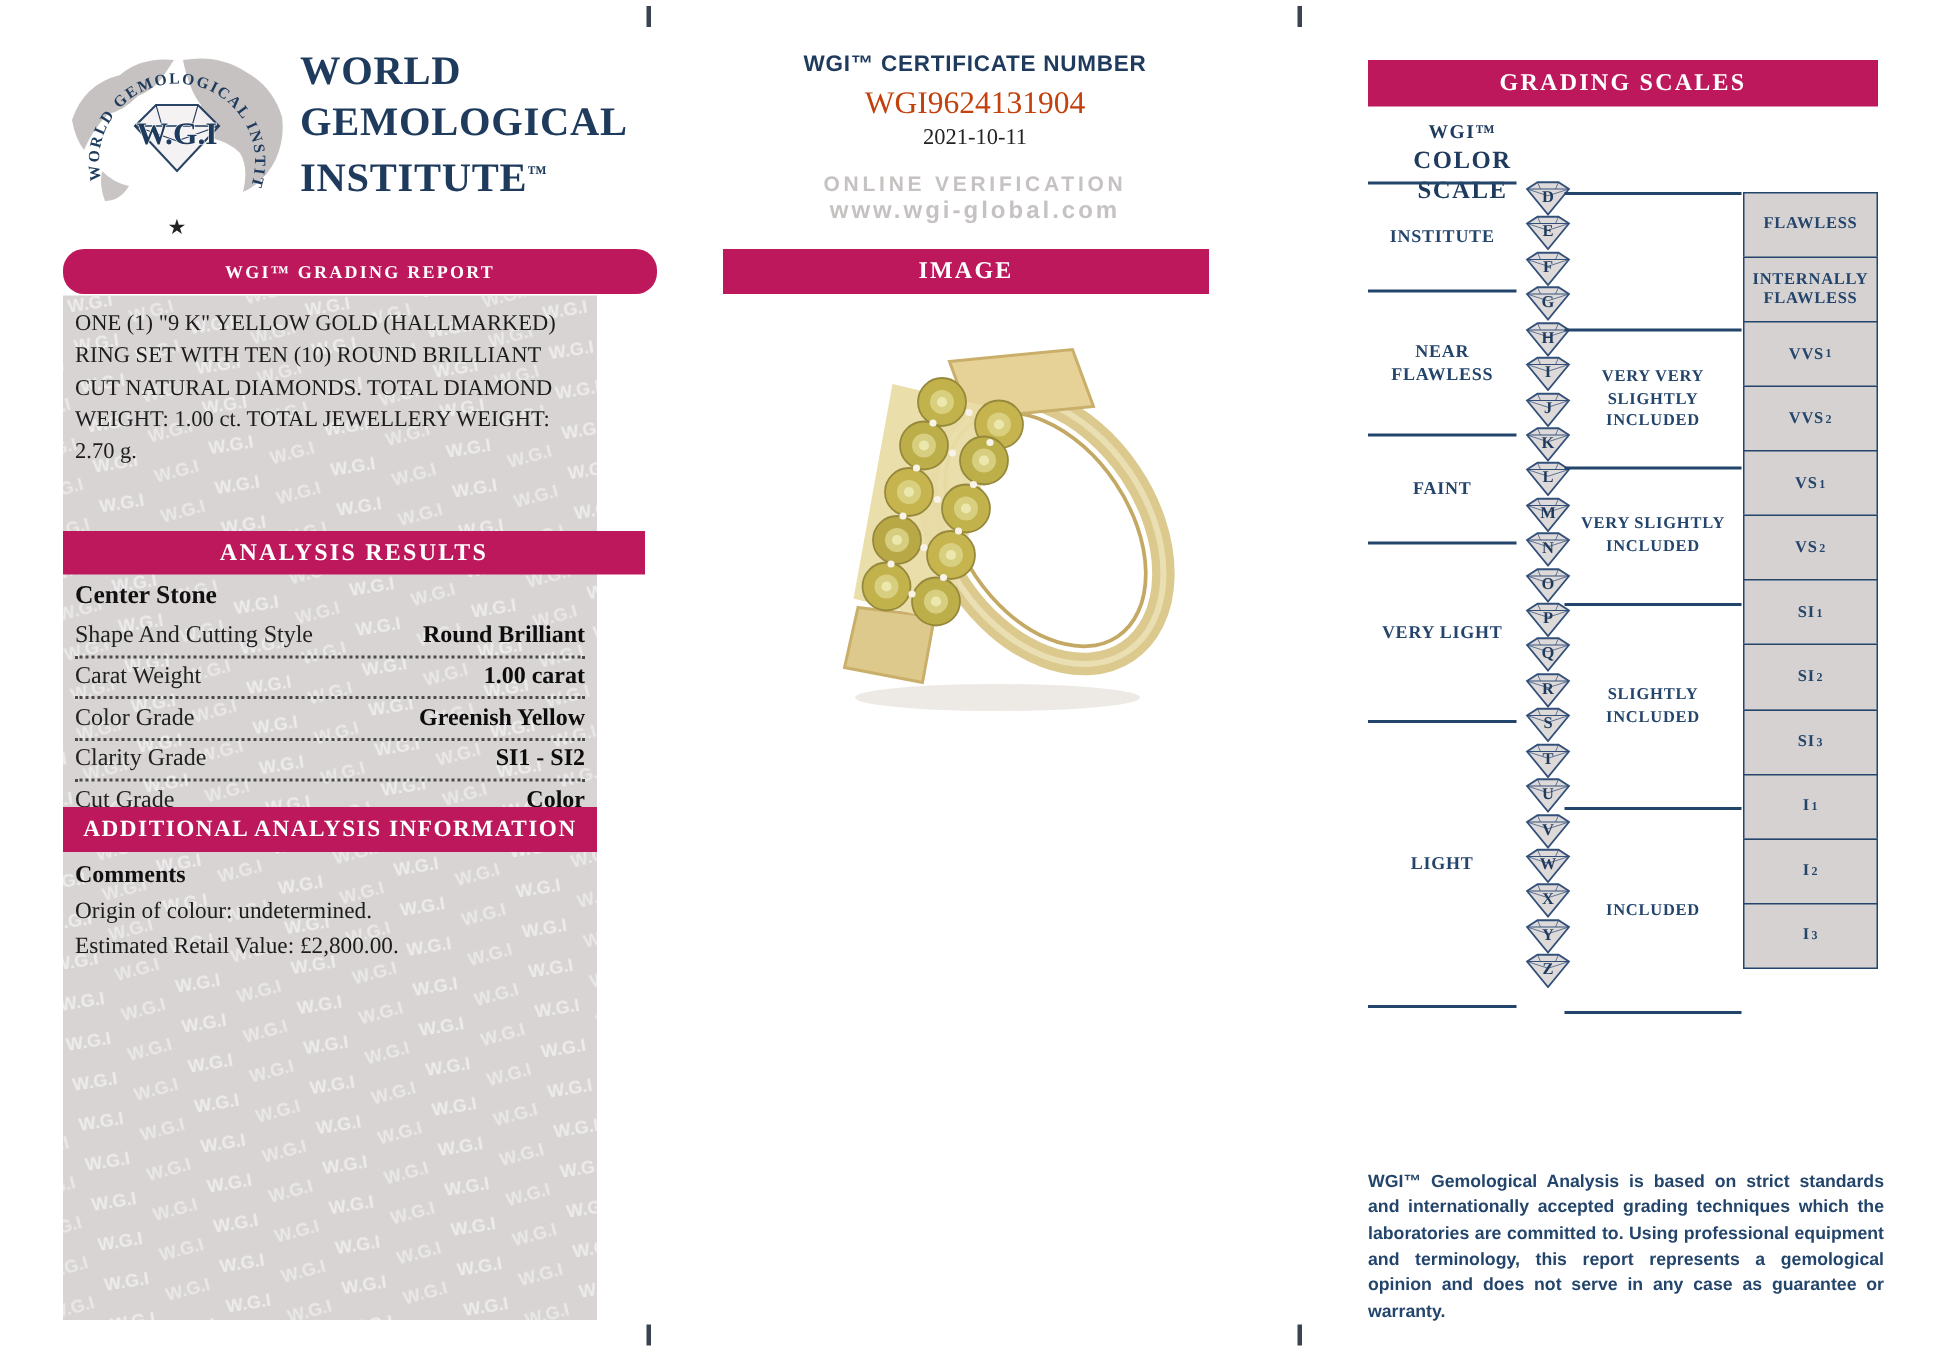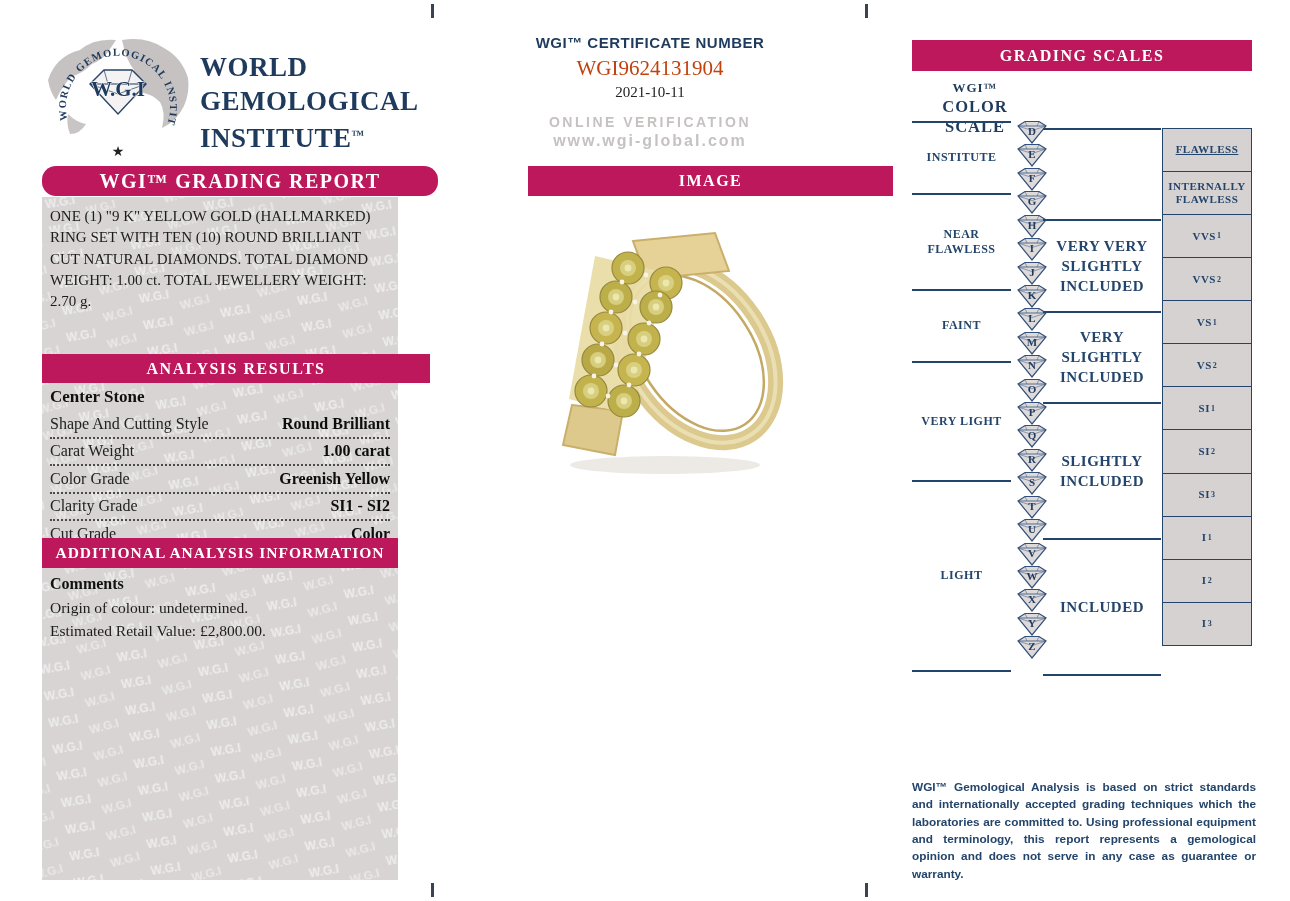"WORLD" .org-title { top: 20px -> 0 }
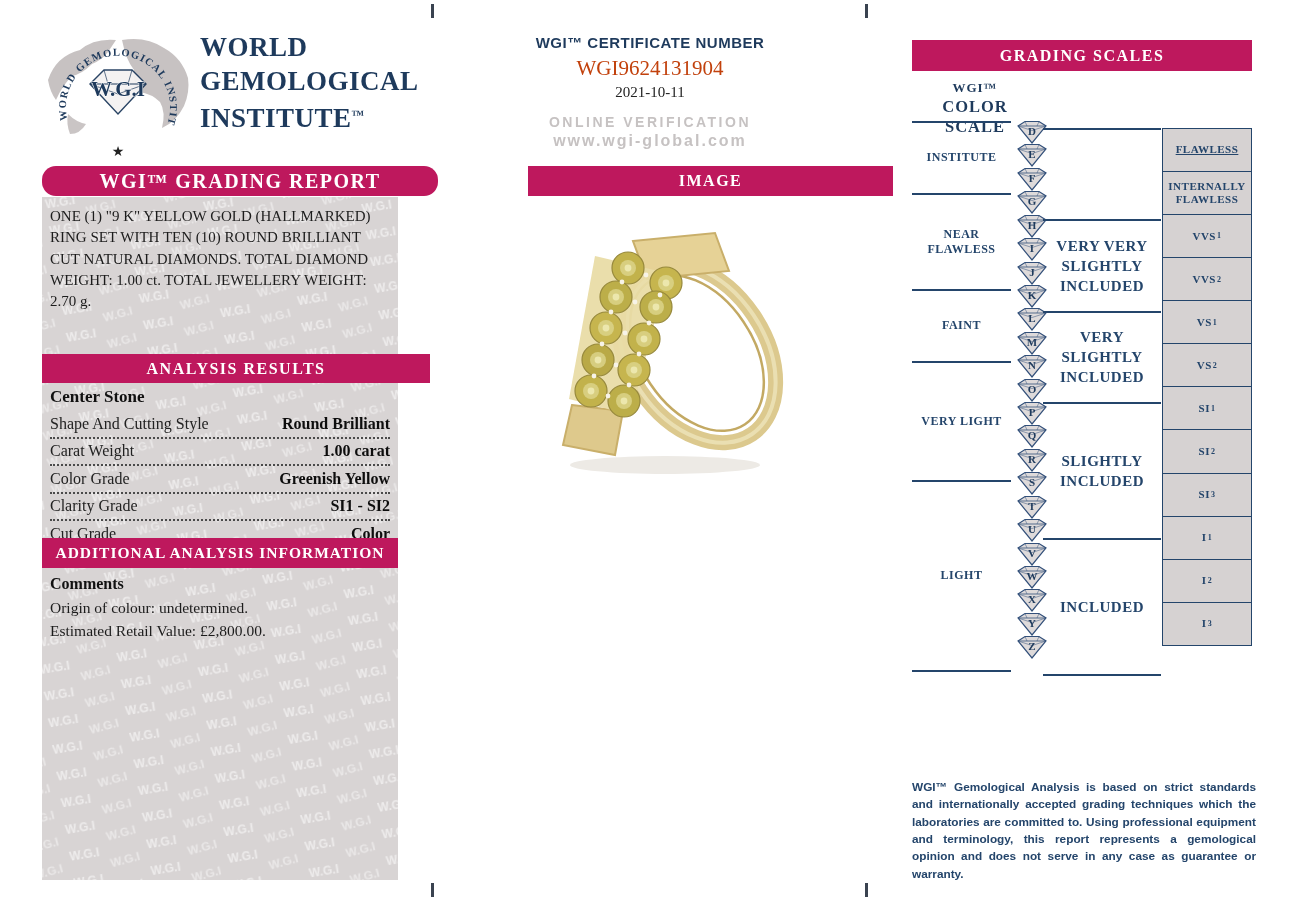"FLAWLESS" .cbox:first-child { text-decoration: underline -> none }
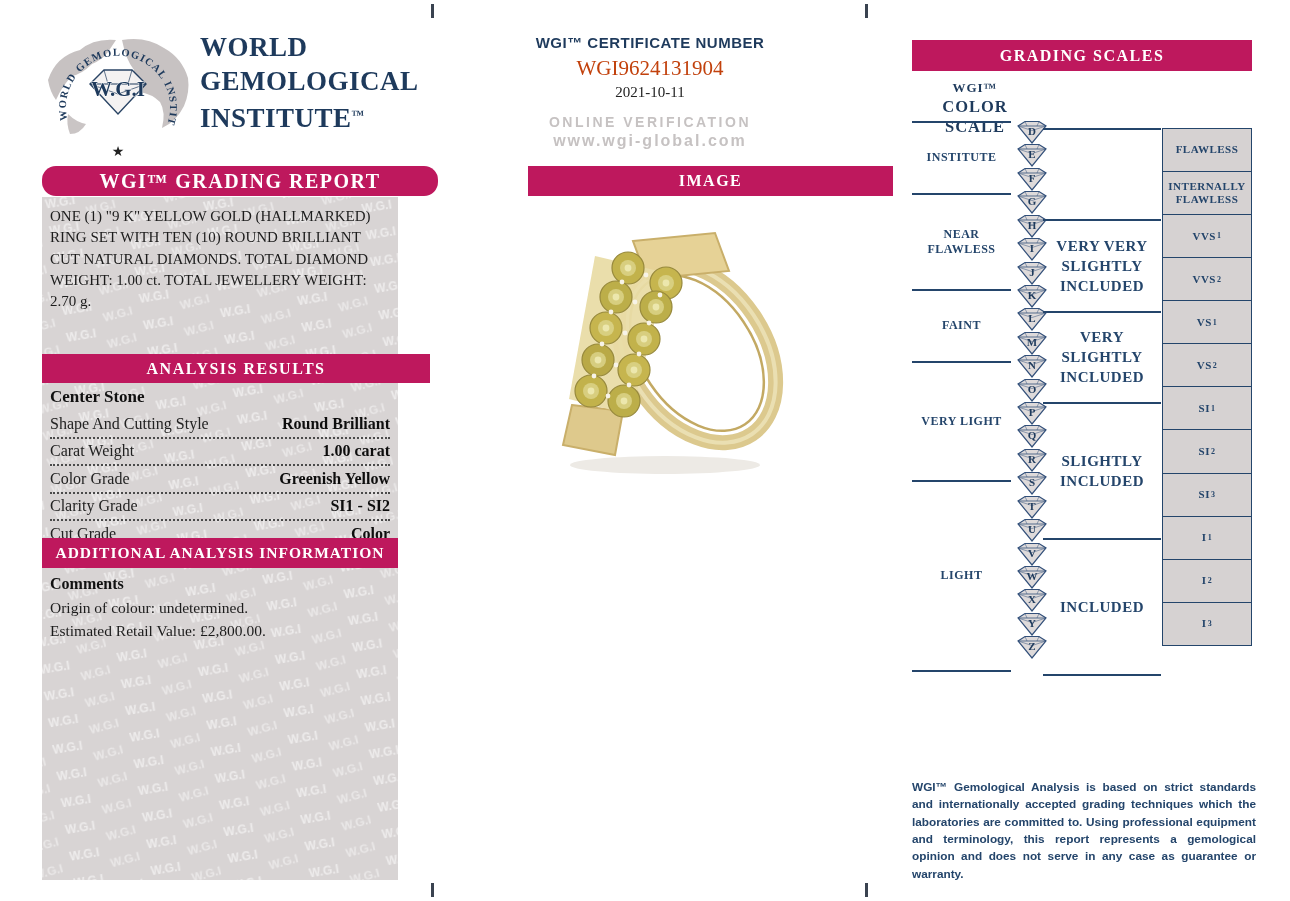"WGI™ GRADING REPORT" .report-bar { font-size: 20px -> 12px }
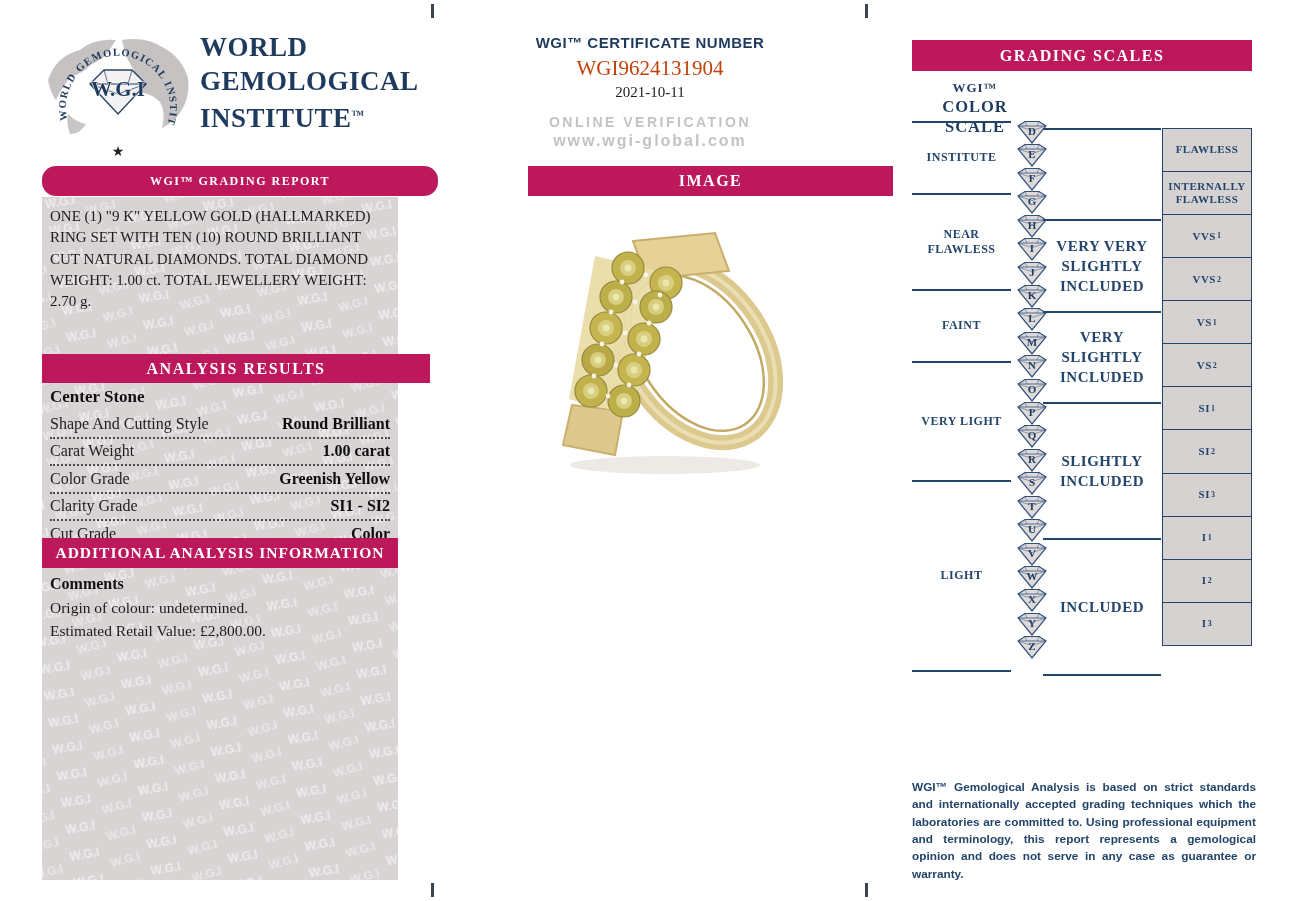"IMAGE" .image-bar { margin-left: 46px -> none; width: 365px -> 324px }
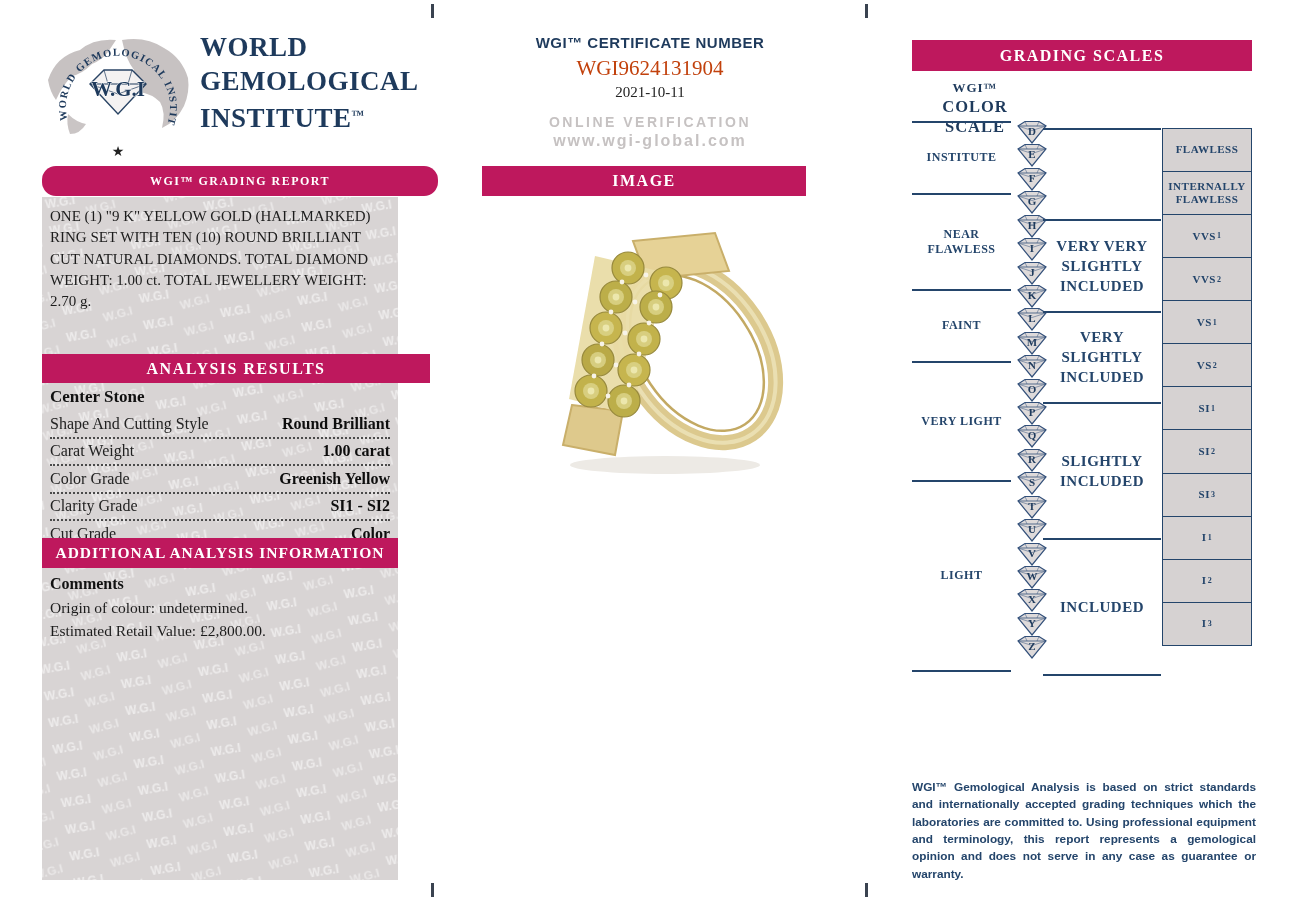"VERY VERY SLIGHTLY INCLUDED" .clgroup { font-size: 15px -> 11px }
